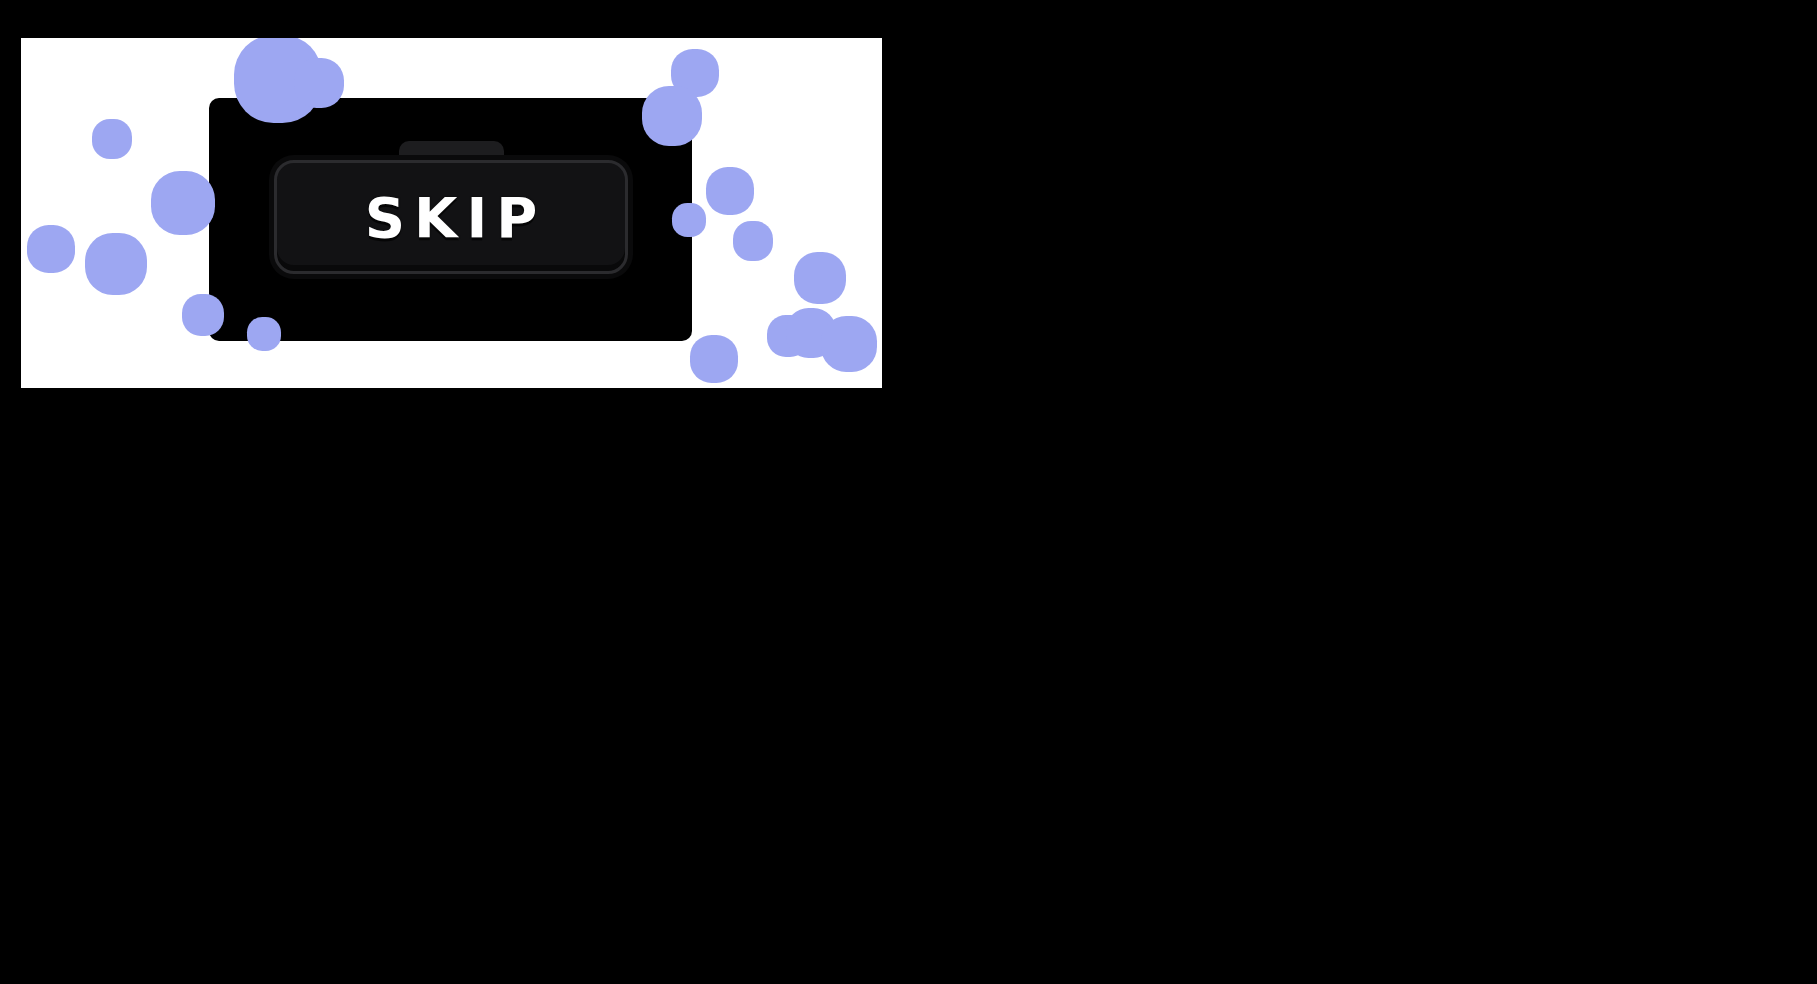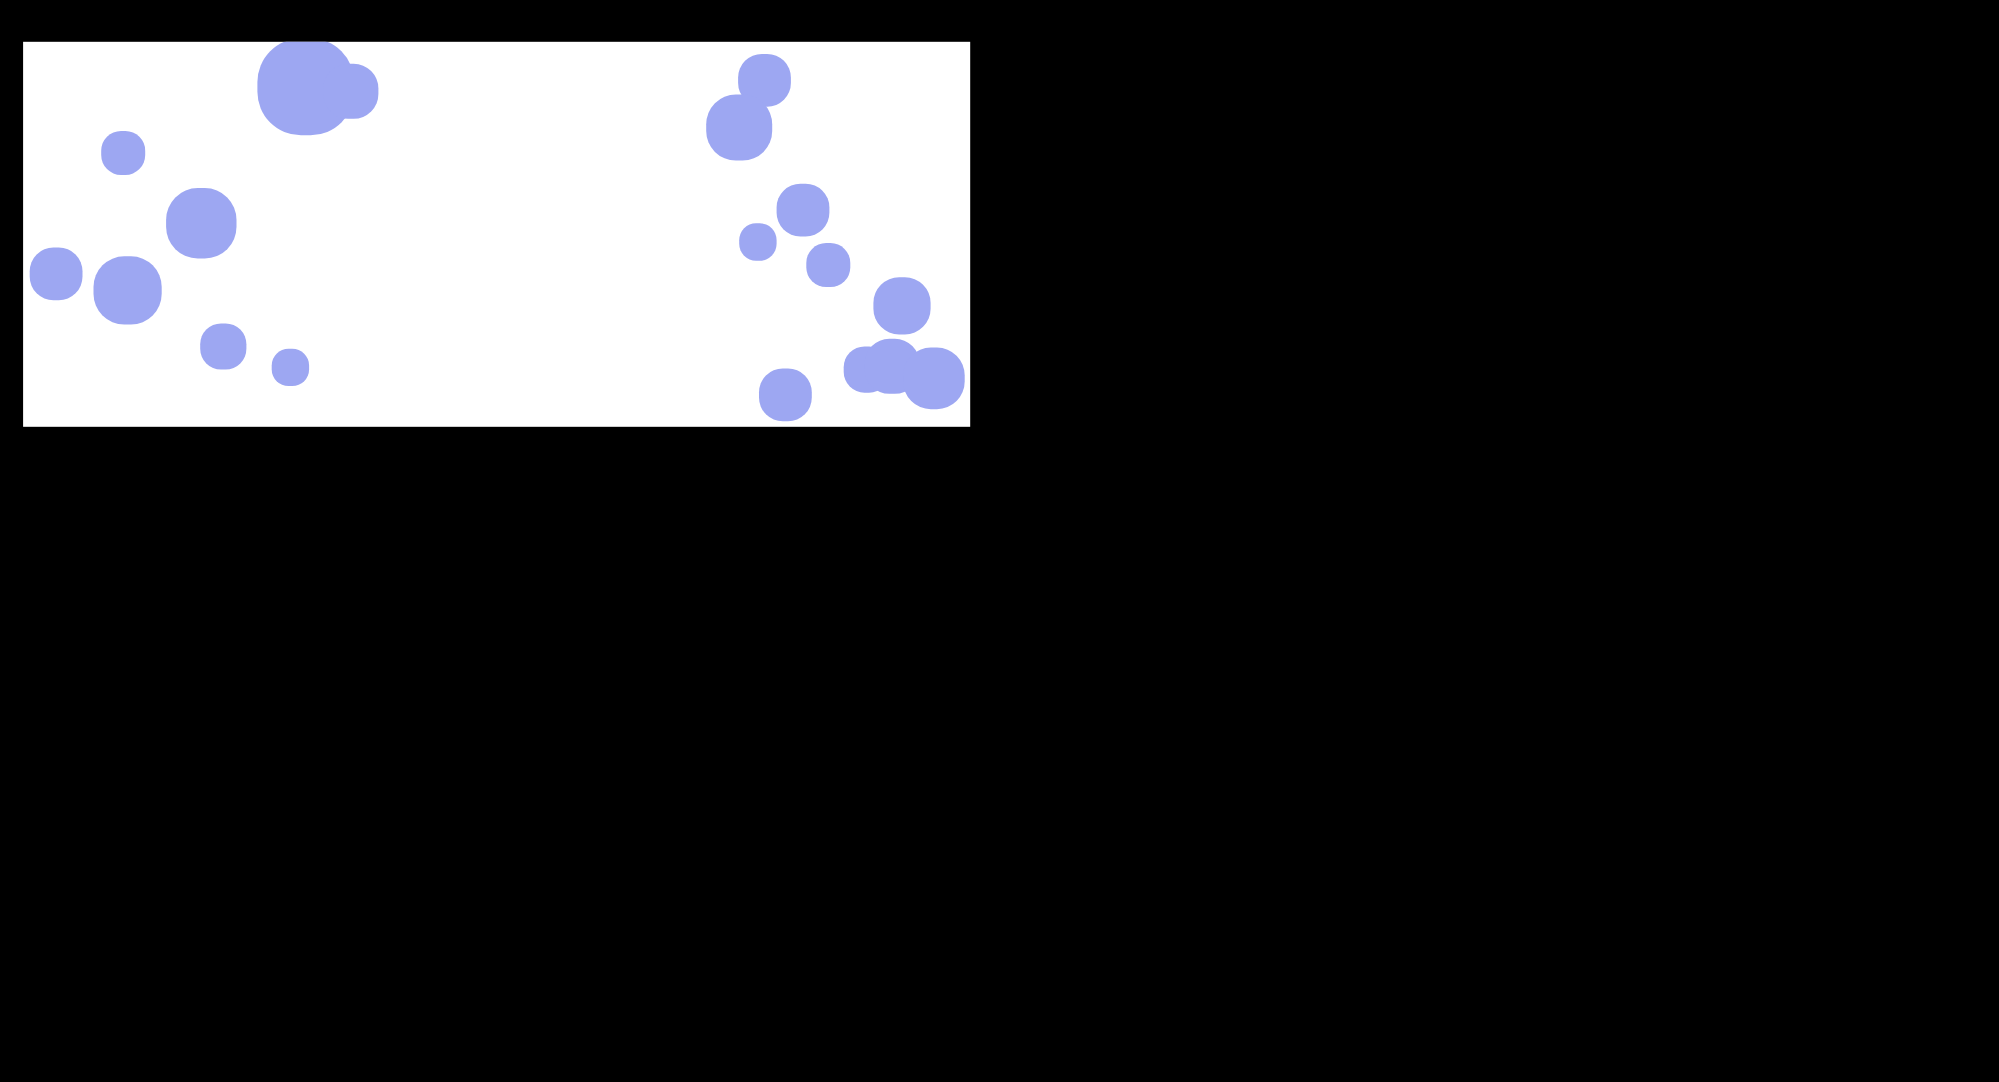"SKIP" div.panel { html: none -> <div> <div></div> <button>SKIP</button> </div> }
